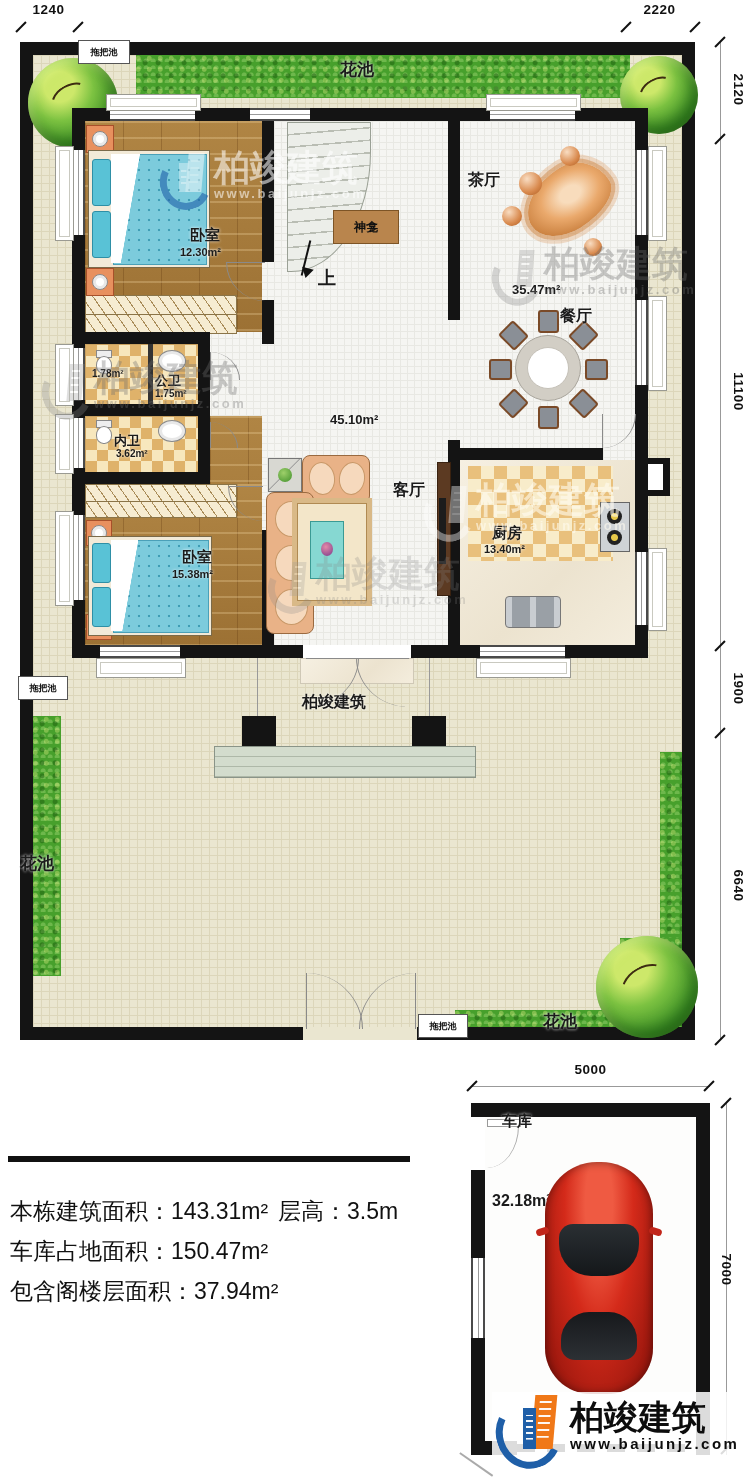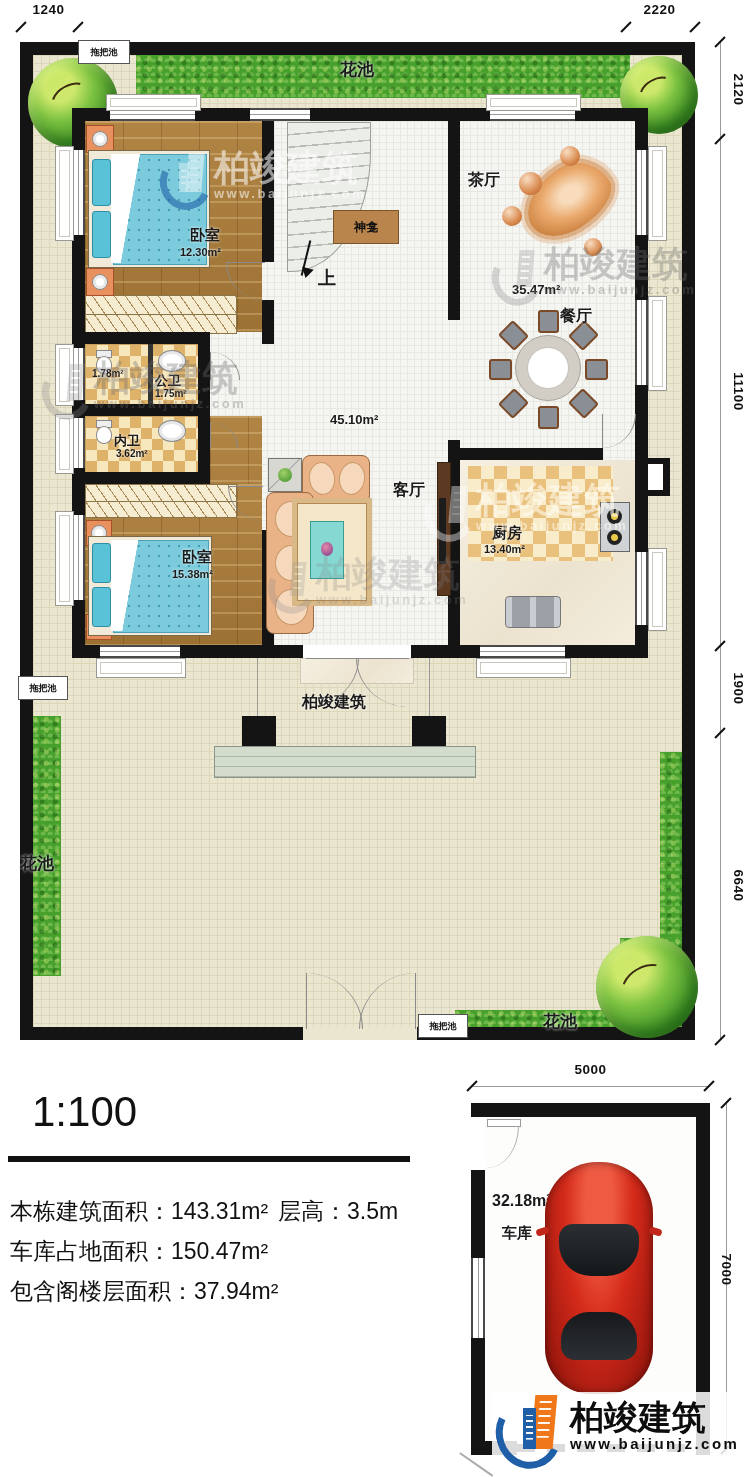"1:100" span.t2 { html: <span>1:100</span> -> none }
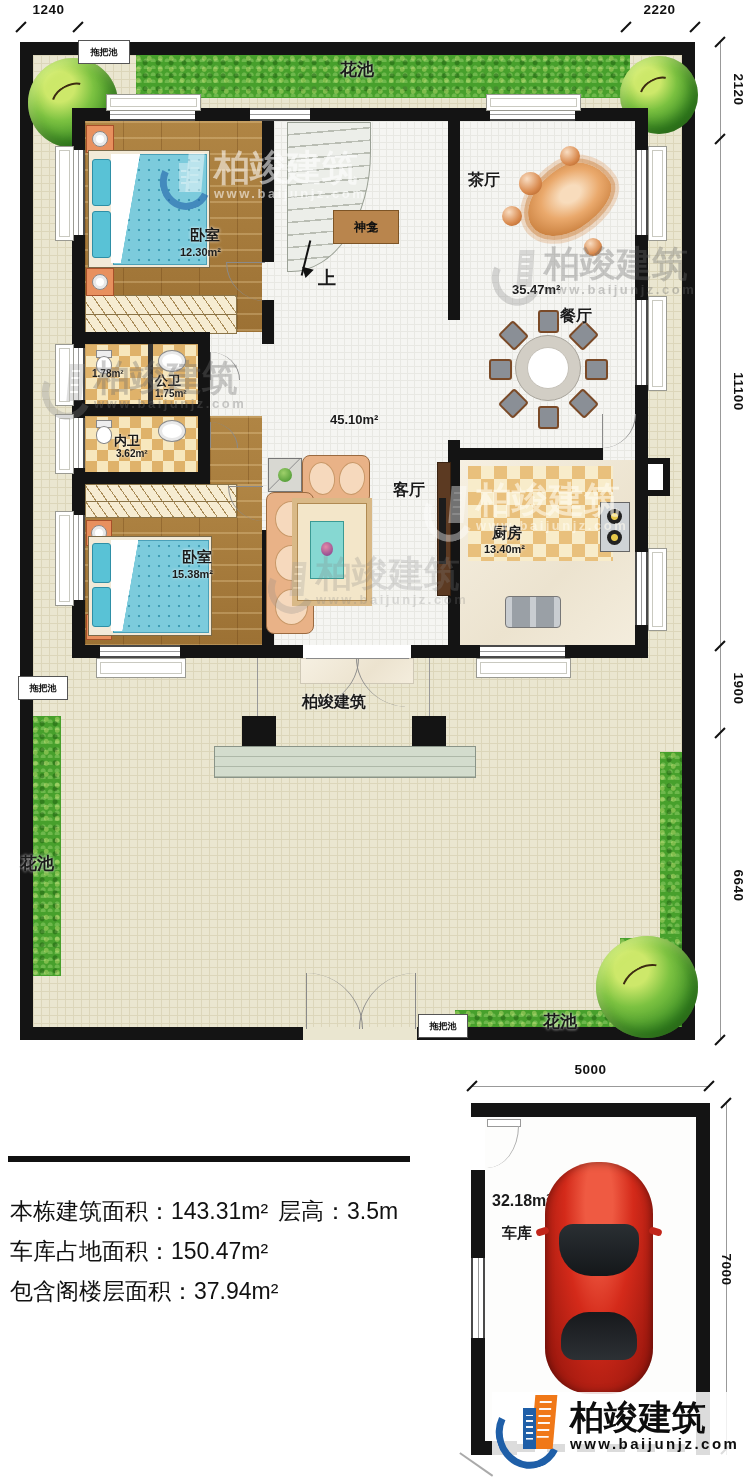"车库" div.rl { top: 1224px -> 1112px }
